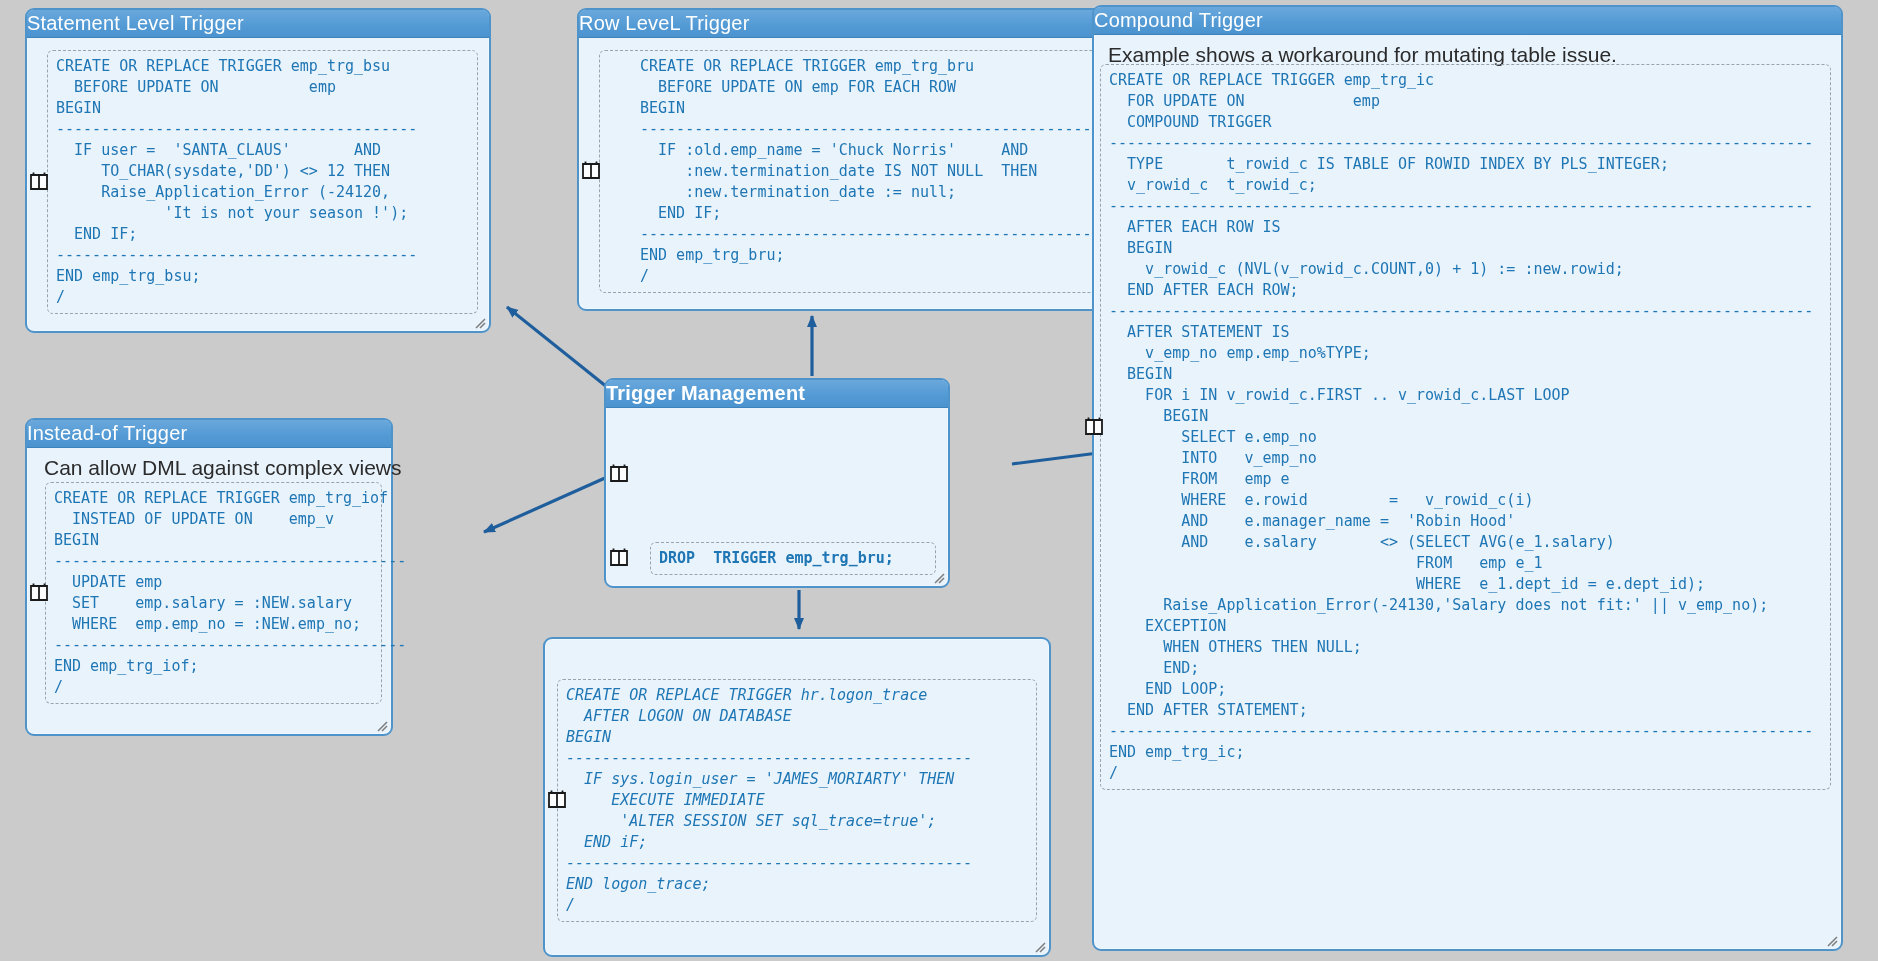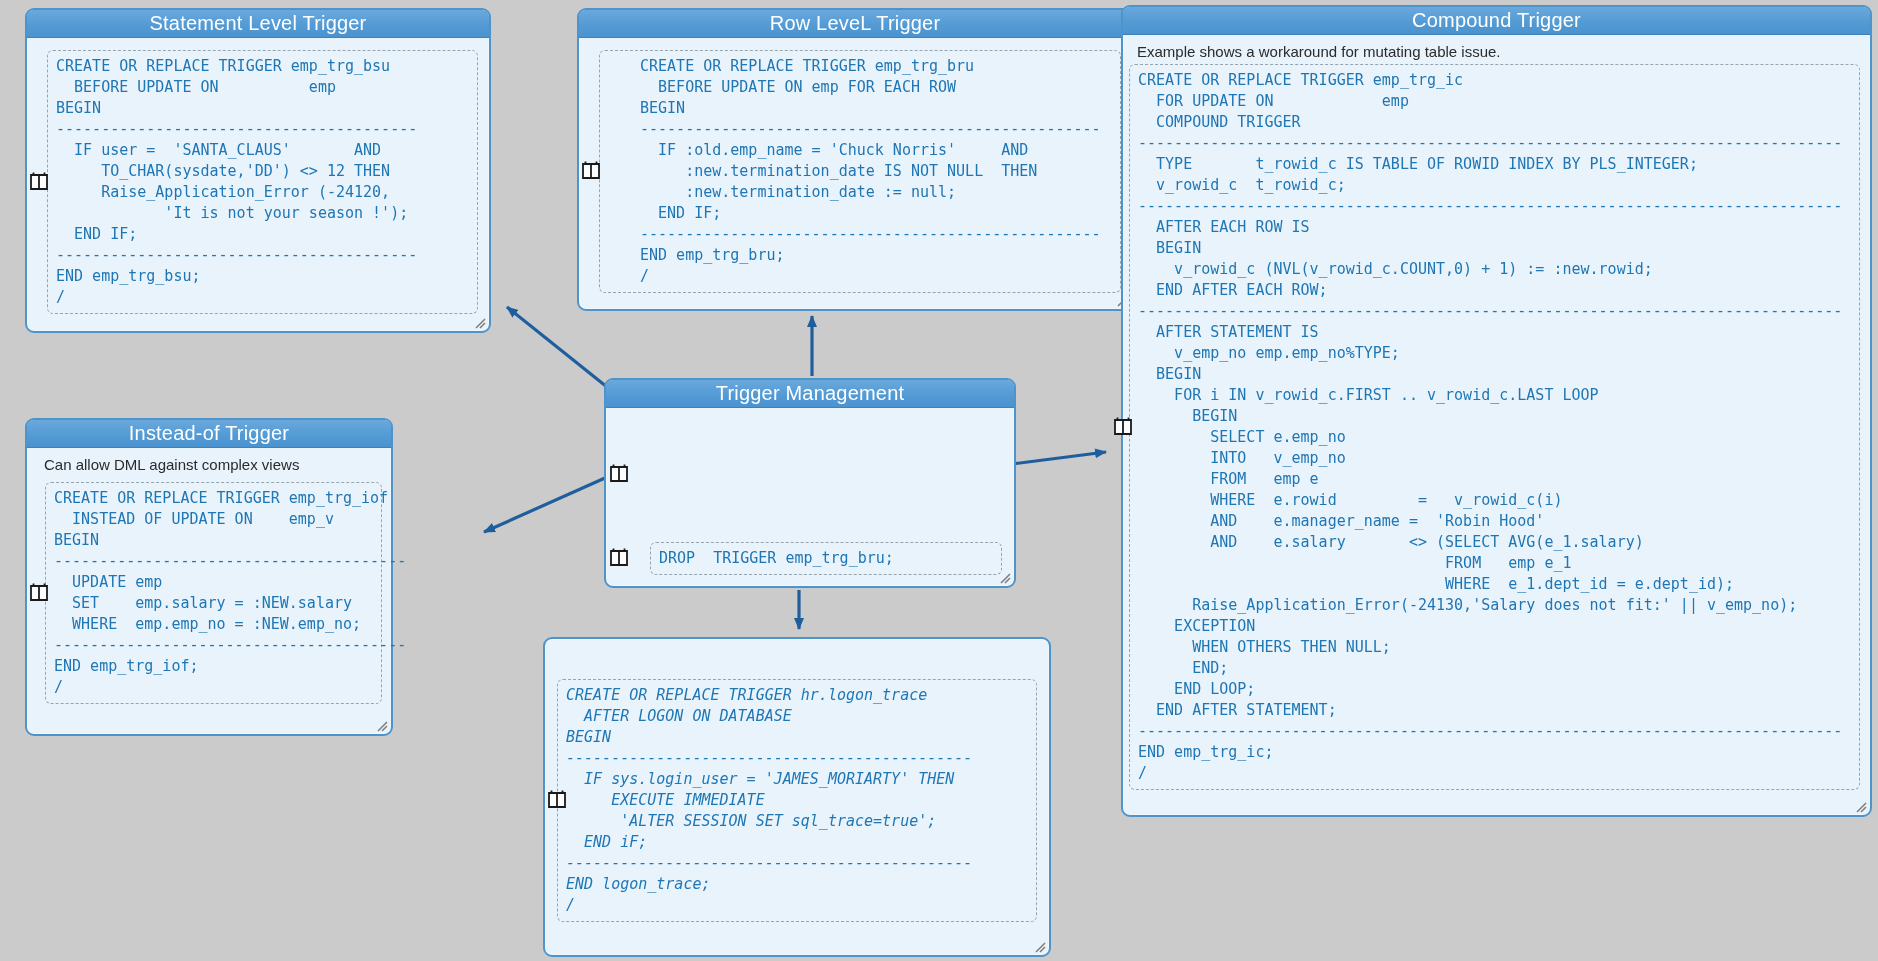"Statement Level Trigger" .panel-header { justify-content: center -> flex-start }
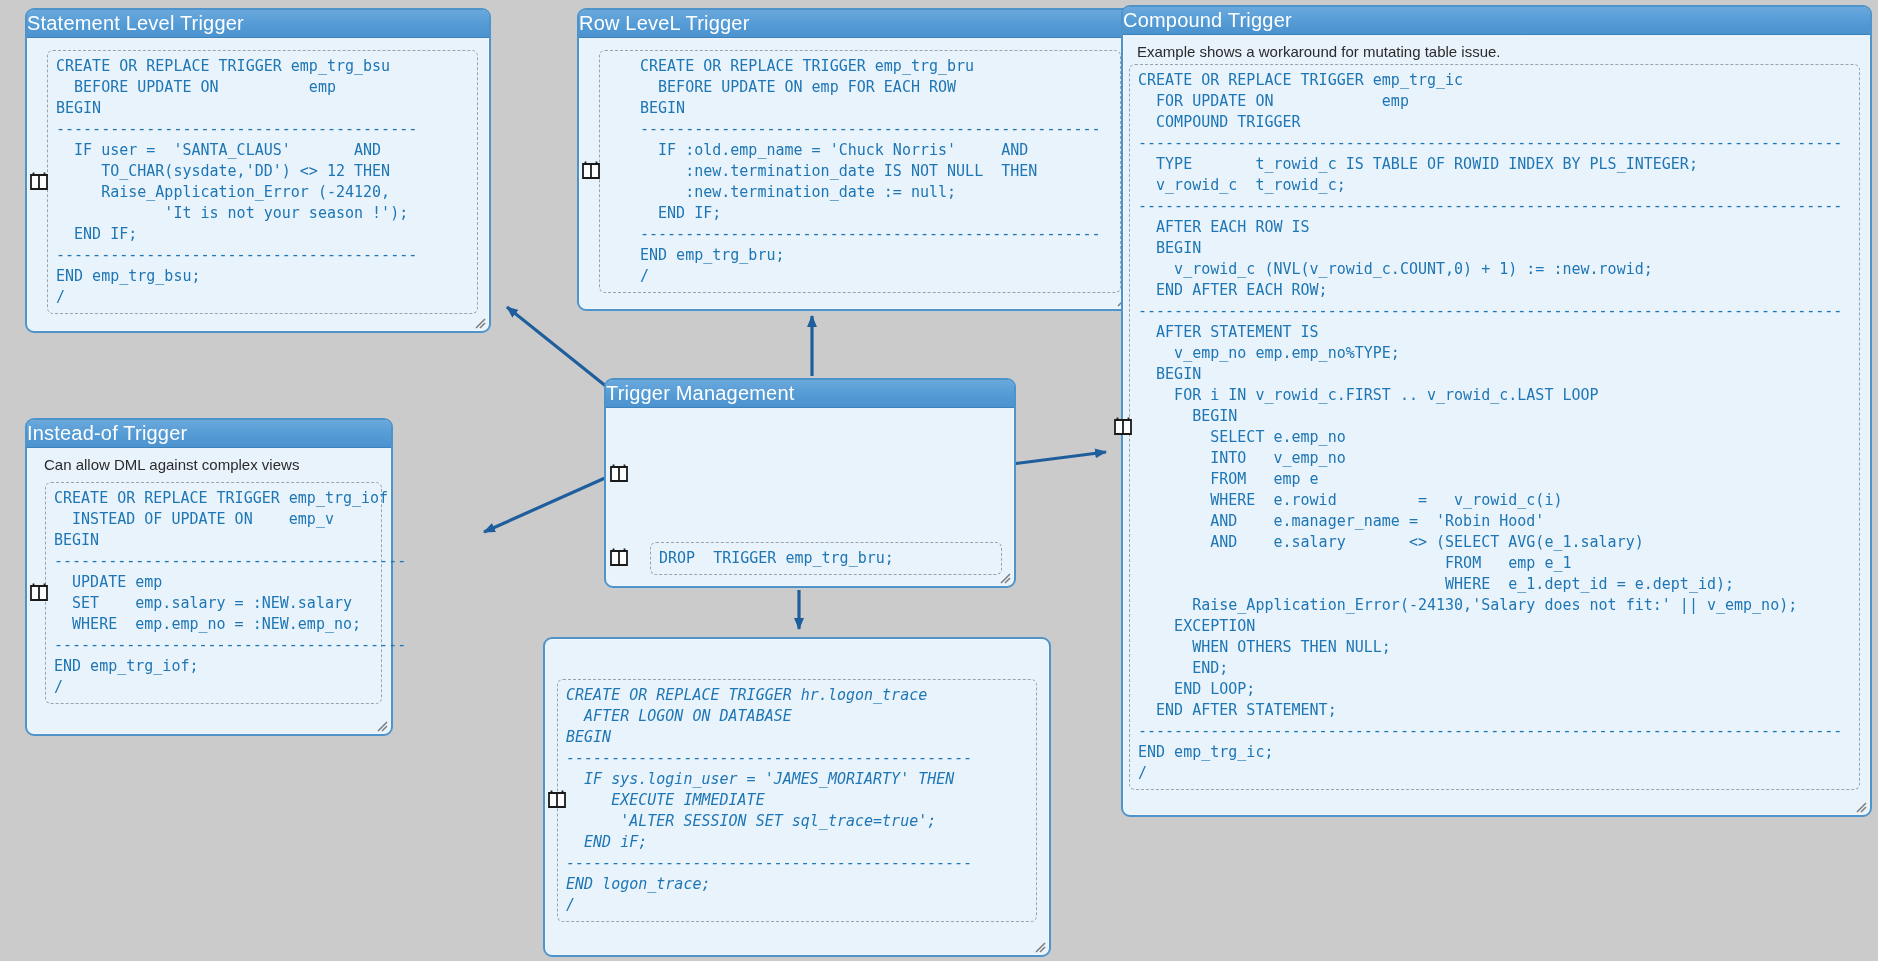"Compound Trigger" .p-compound { height: 812px -> 946px; left: 1121px -> 1092px }
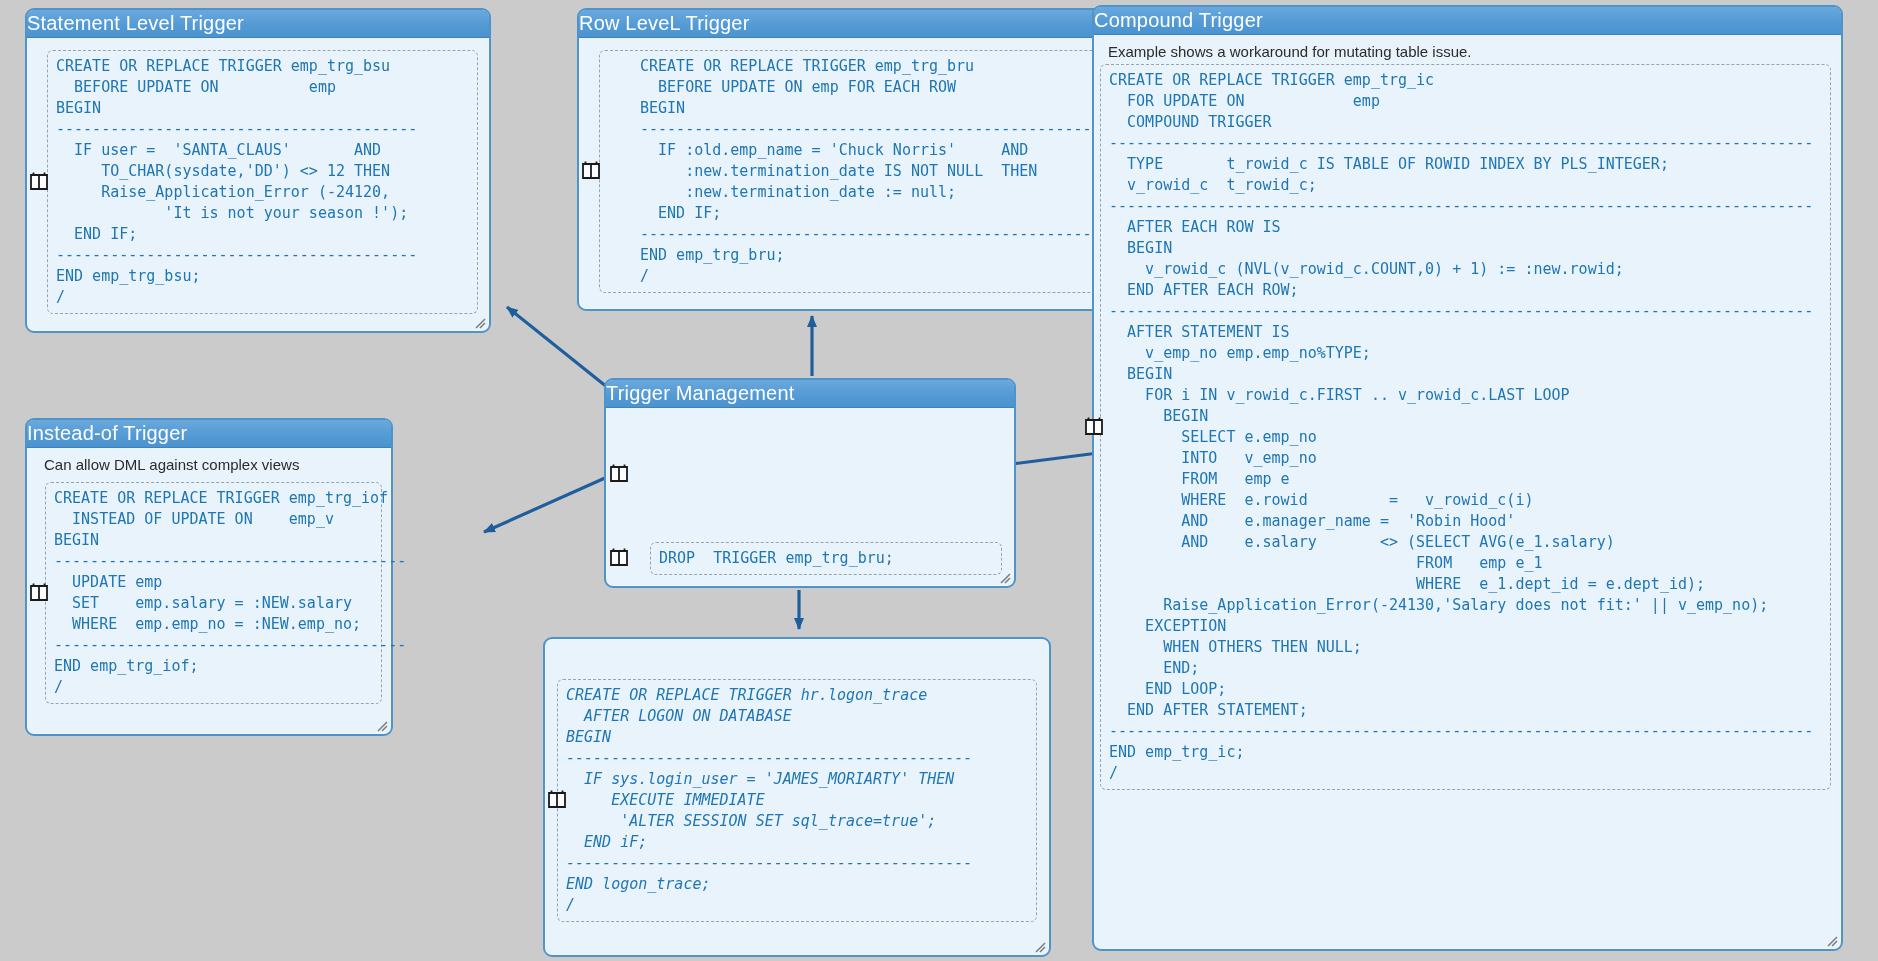"Example shows a workaround for" .subtitle { font-size: 15px -> 21px }
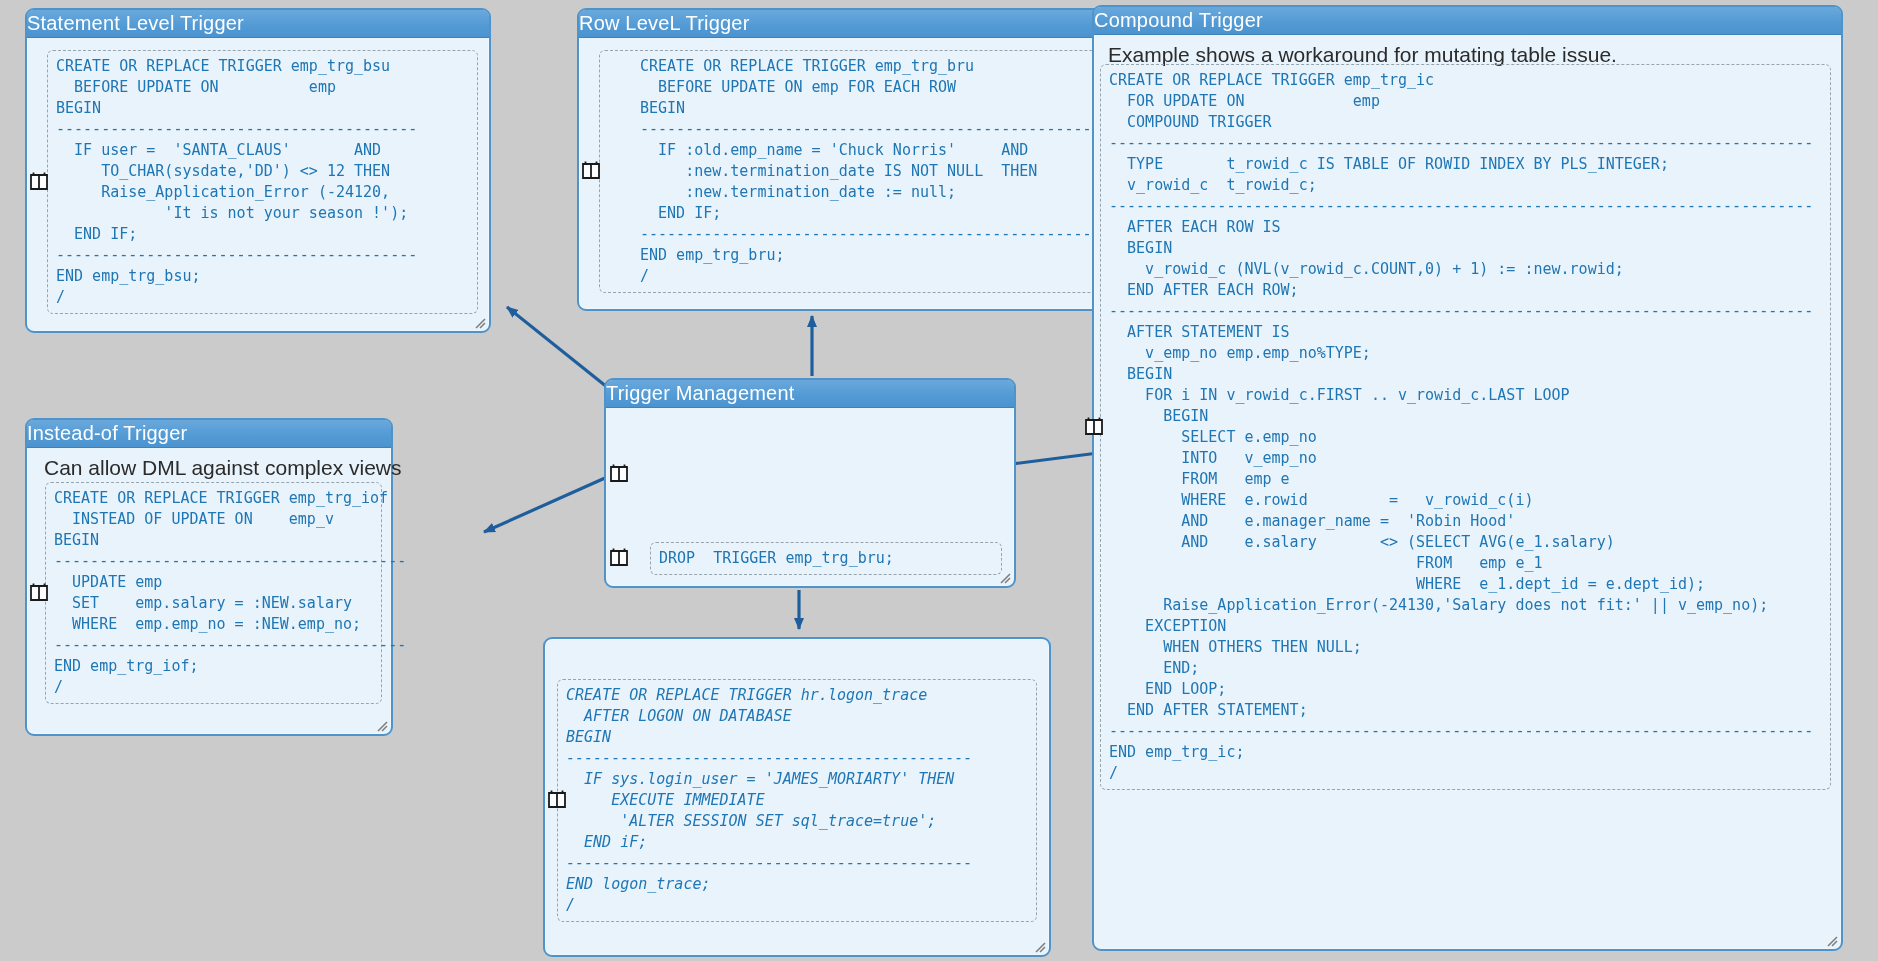"Trigger Management" .p-management { font-weight: none -> bold; width: 412px -> 346px }
